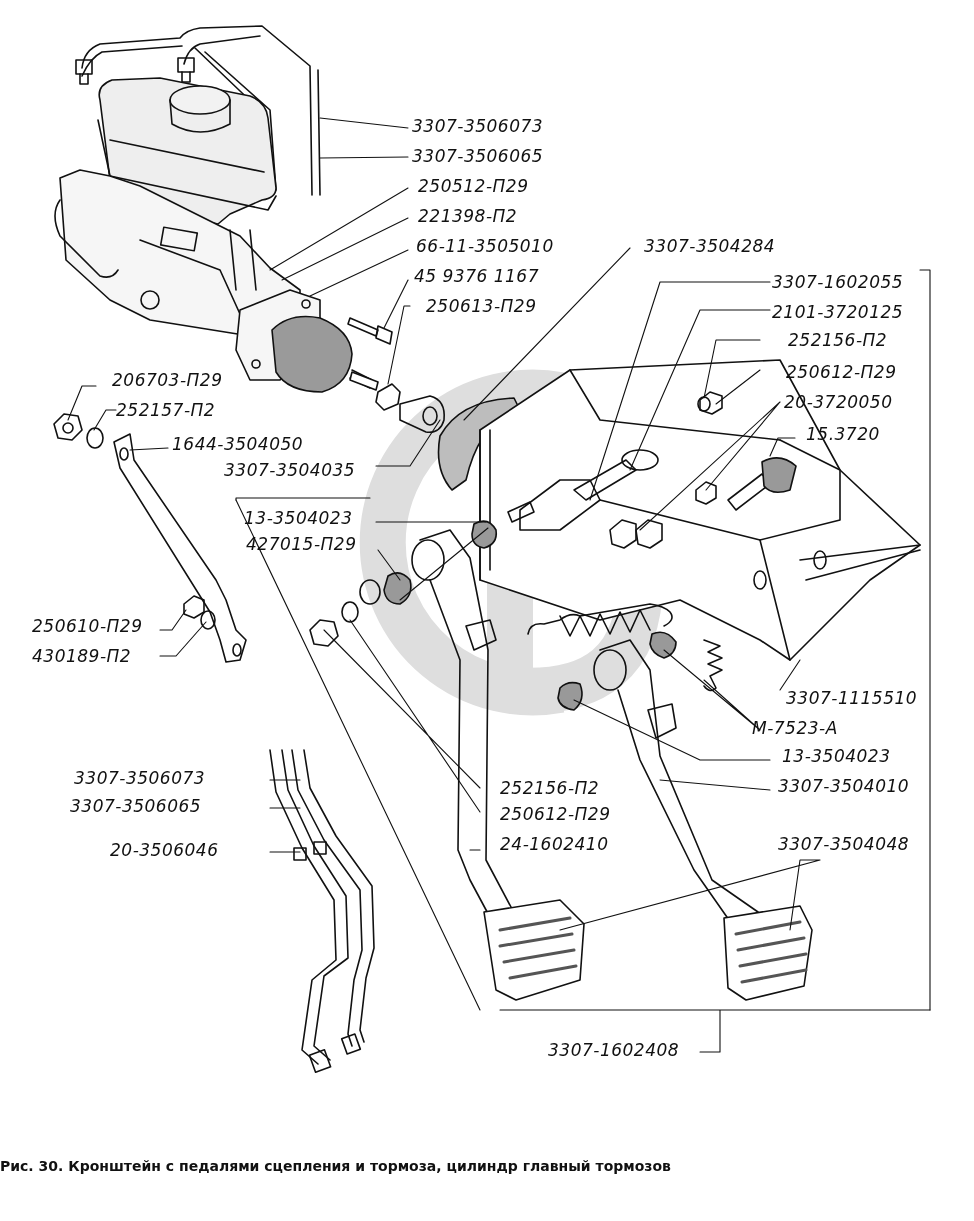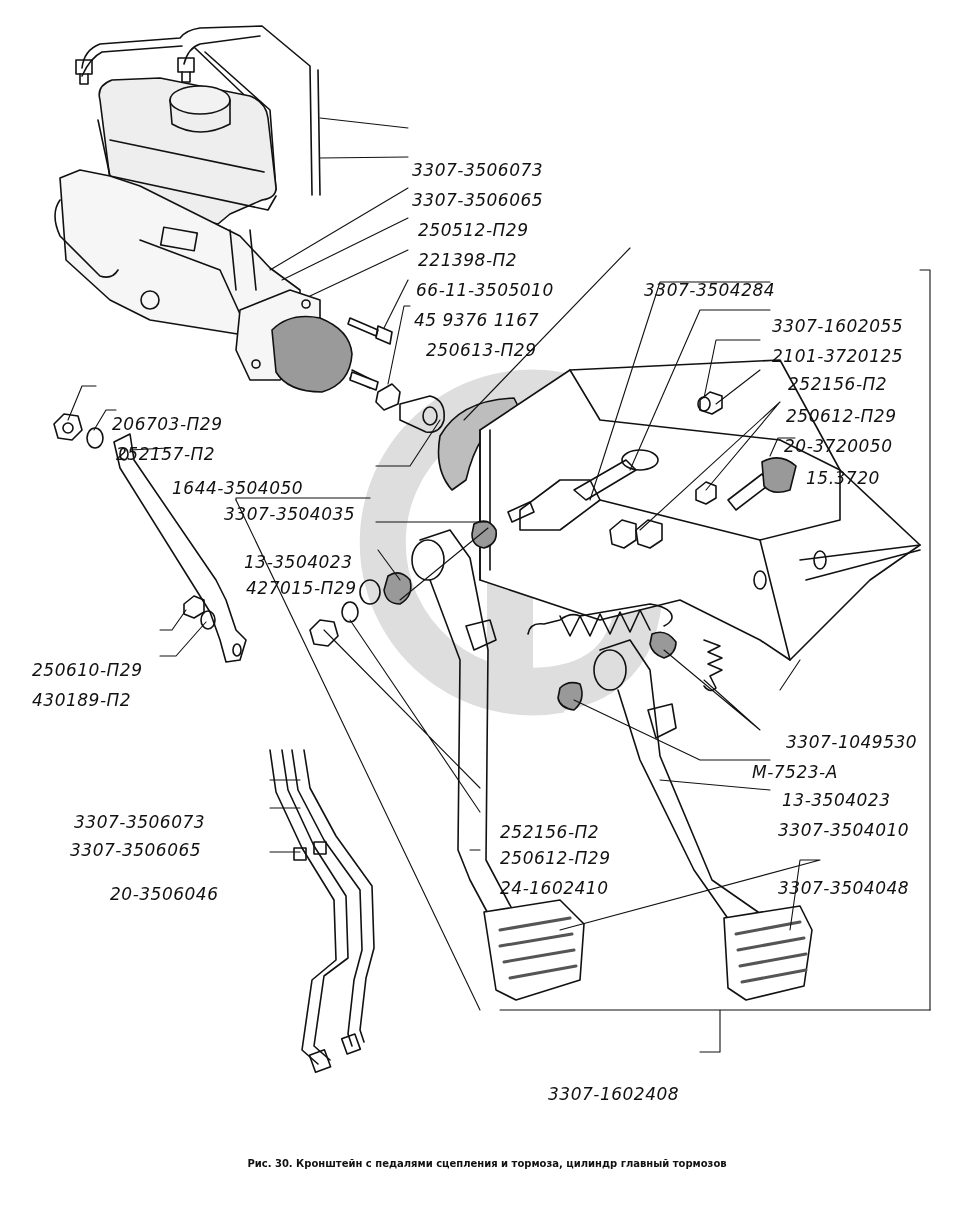"3307-3506073" .lbl { margin-top: 44px -> none }
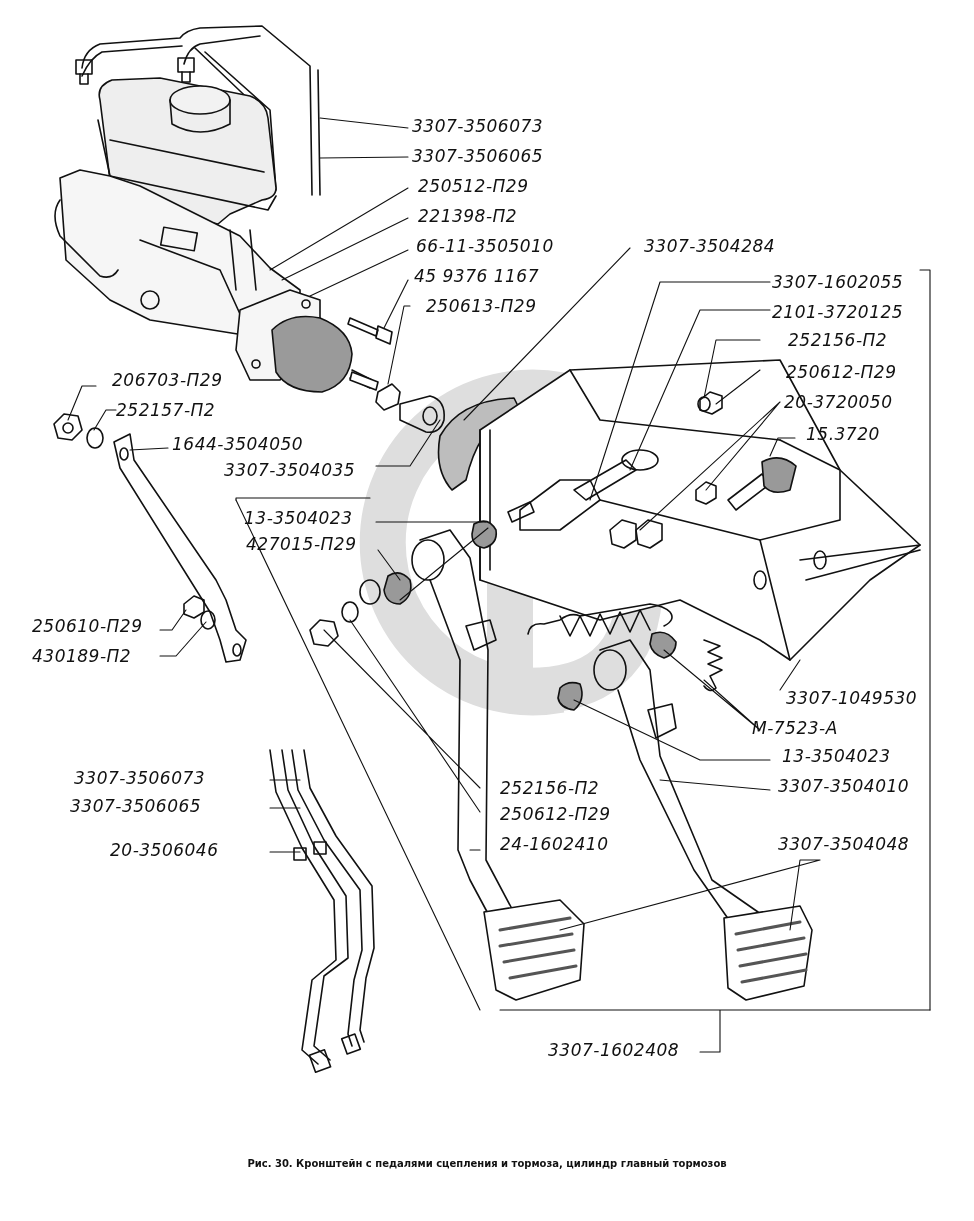"3307-1049530" div.lbl { text: 3307-1049530 -> 3307-1115510 }
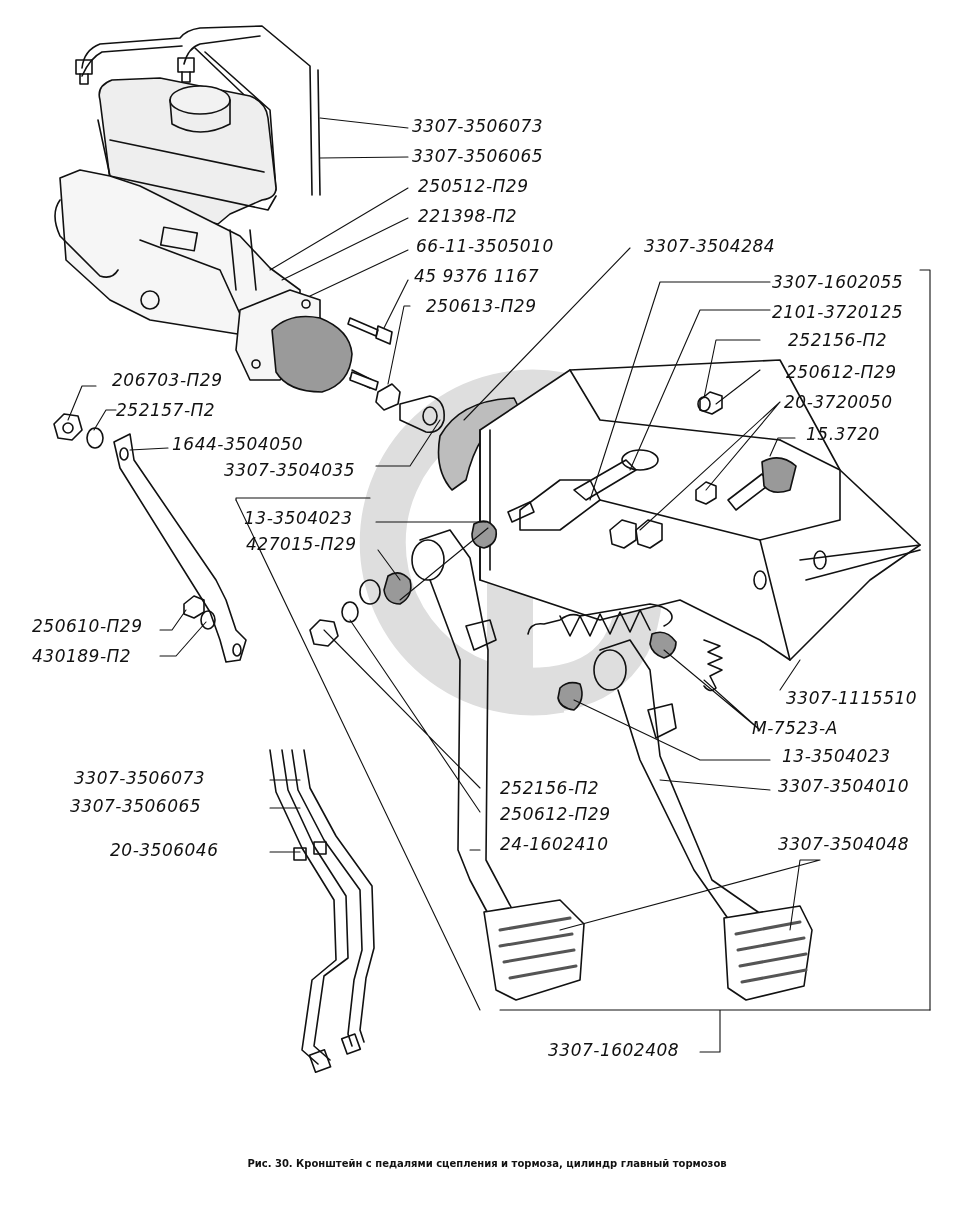"Рис. 30. Кронштейн с педалями" .caption { font-size: 10px -> 14px; text-align: center -> left }
